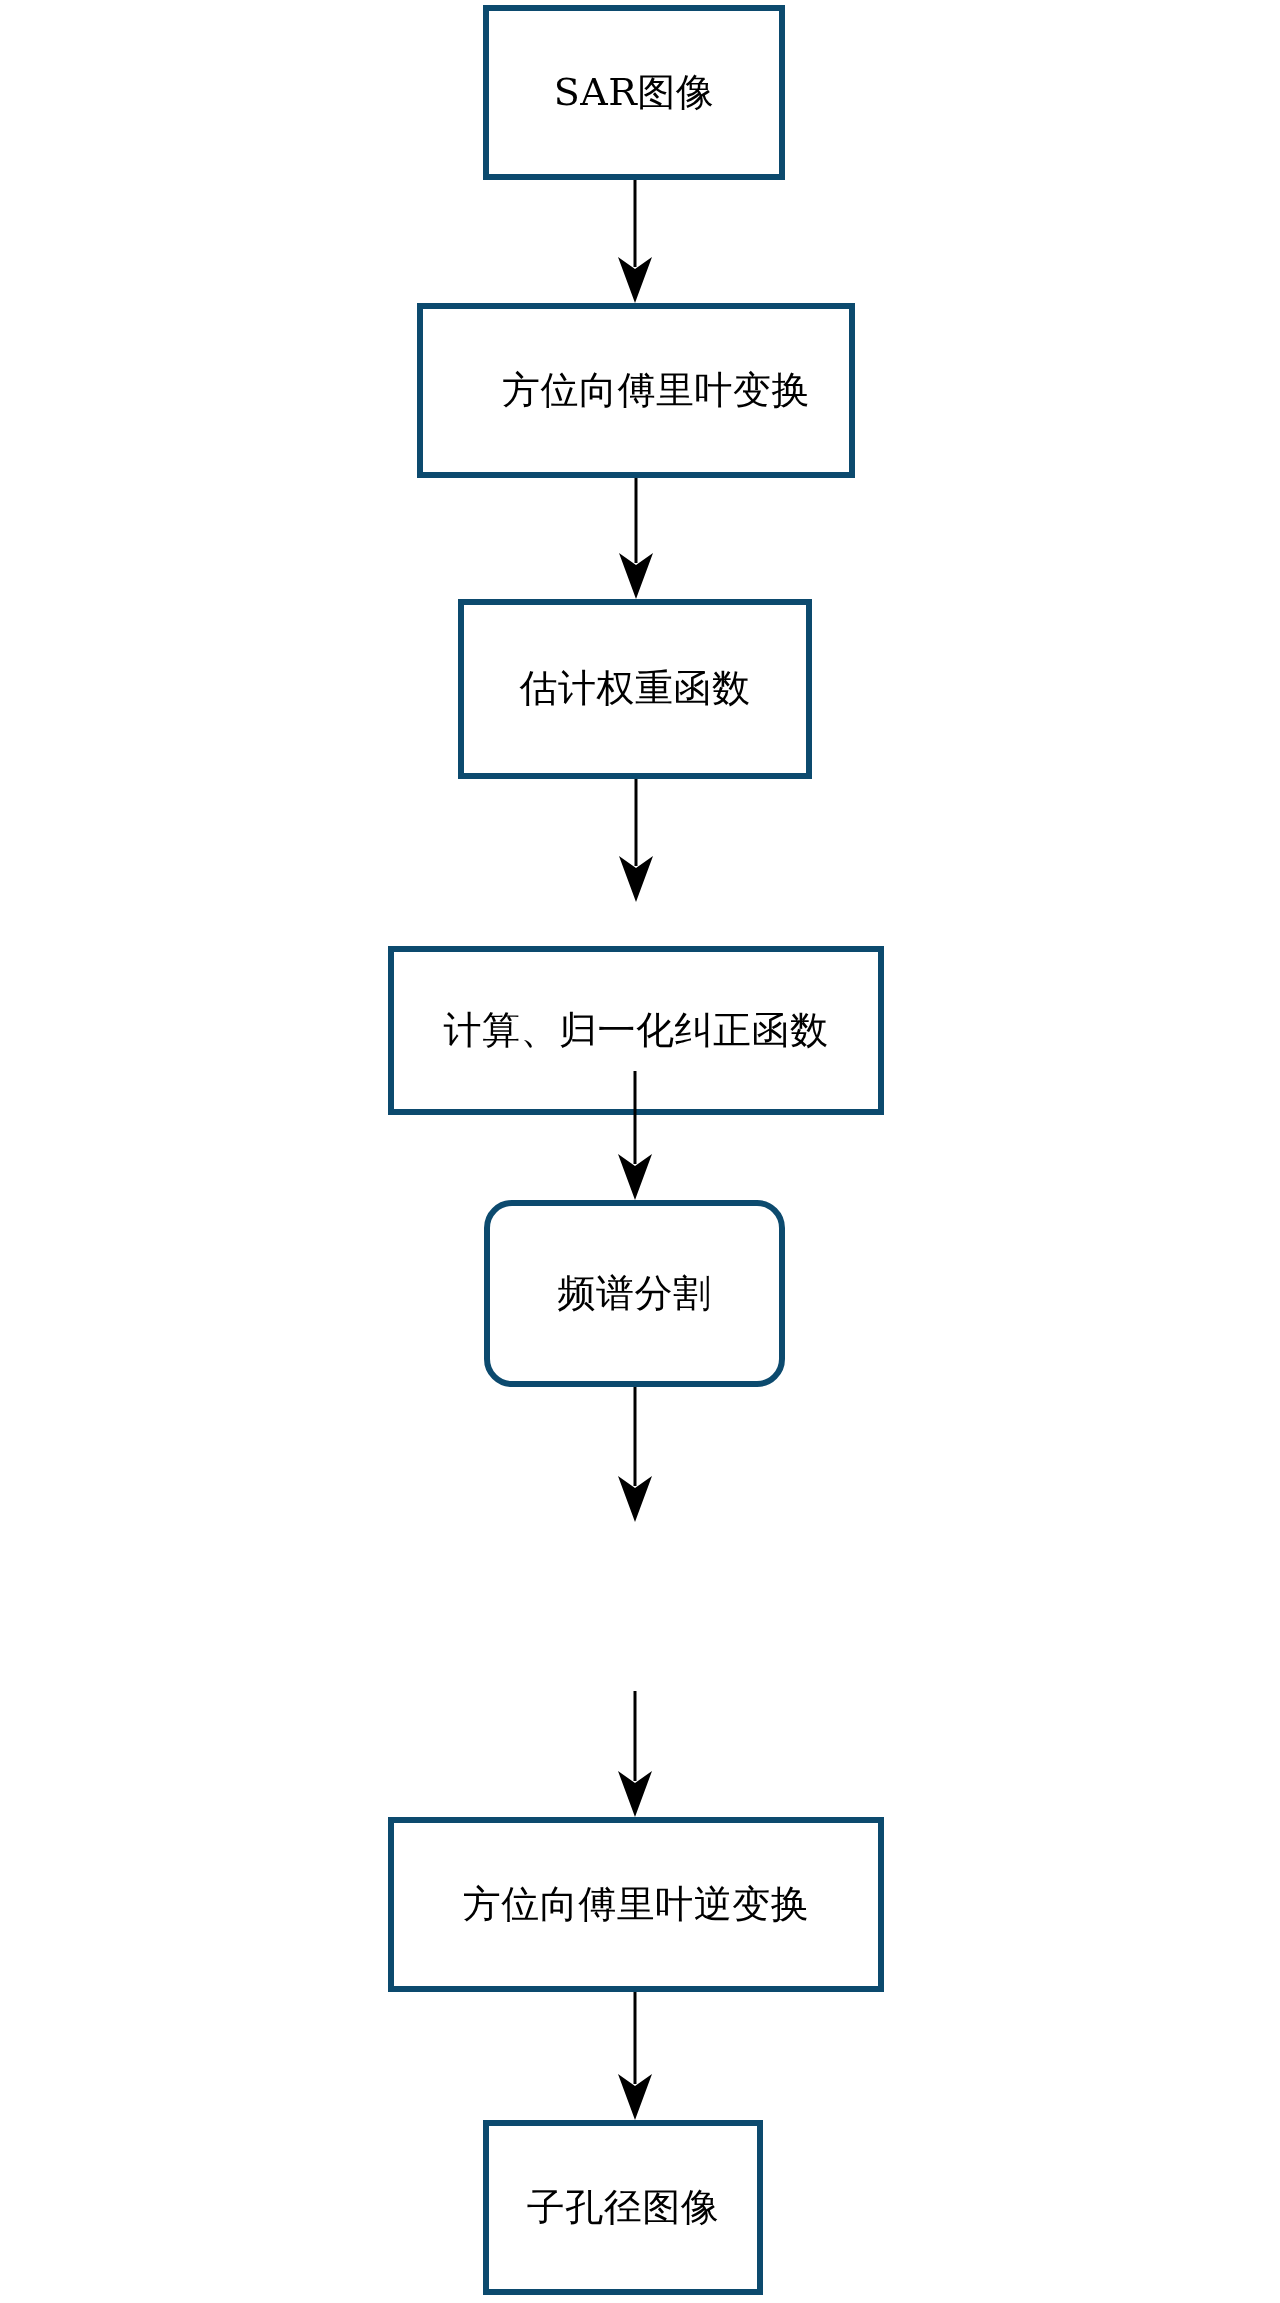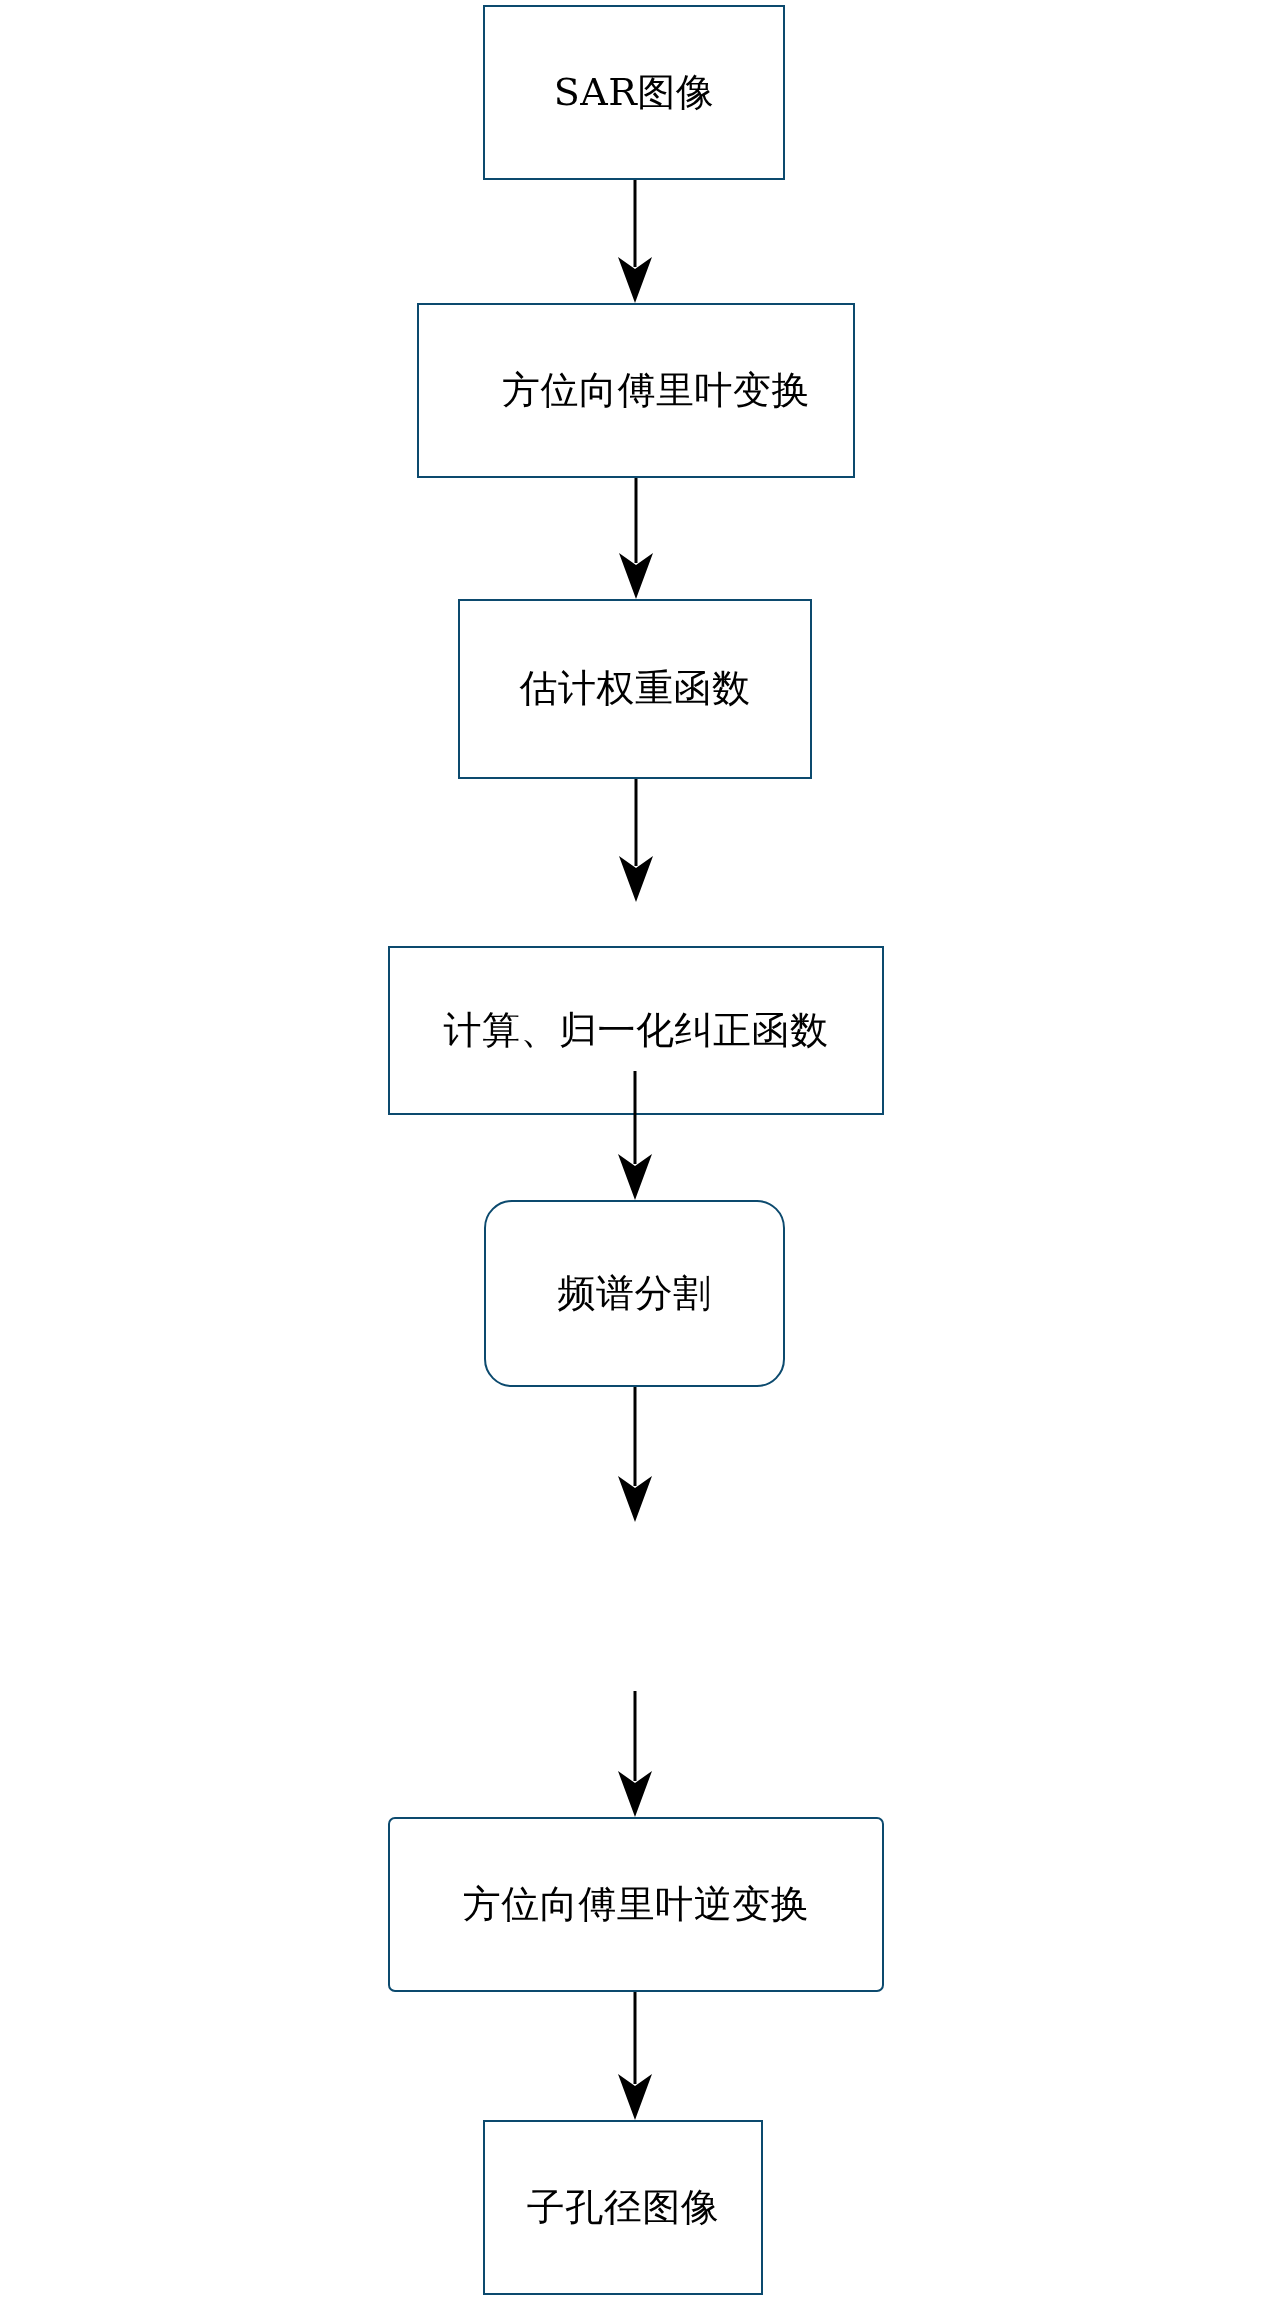"SAR图像" .node { border: 2px solid #0c4a6e -> 6px solid #0c4a6e }
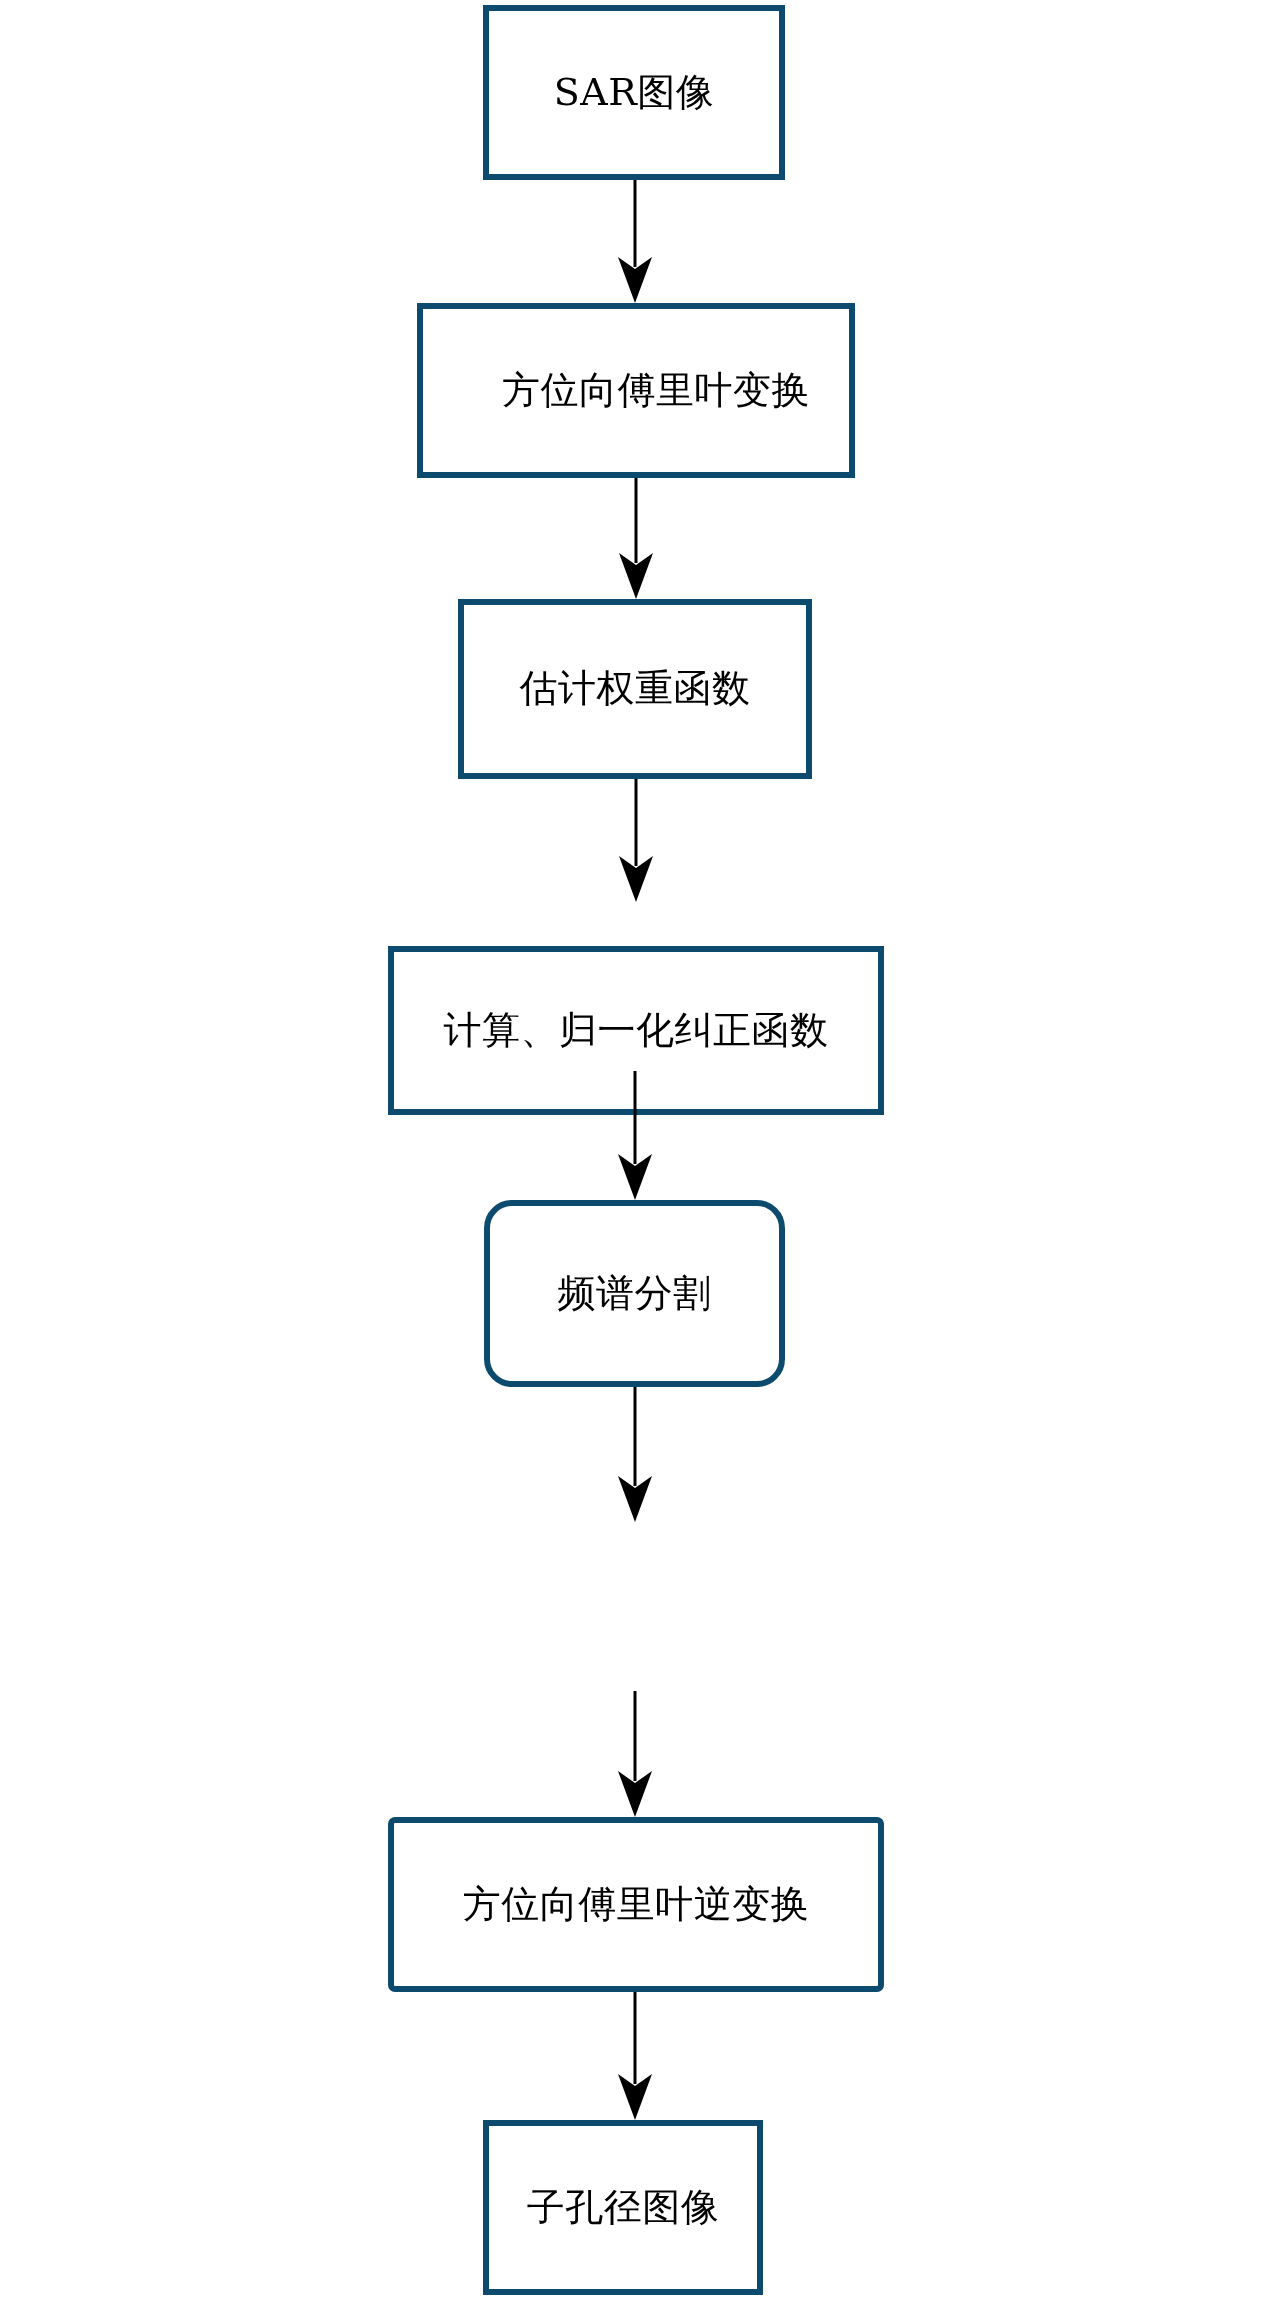"方位向傅里叶逆变换" div.node { border-radius: 7px -> none }
